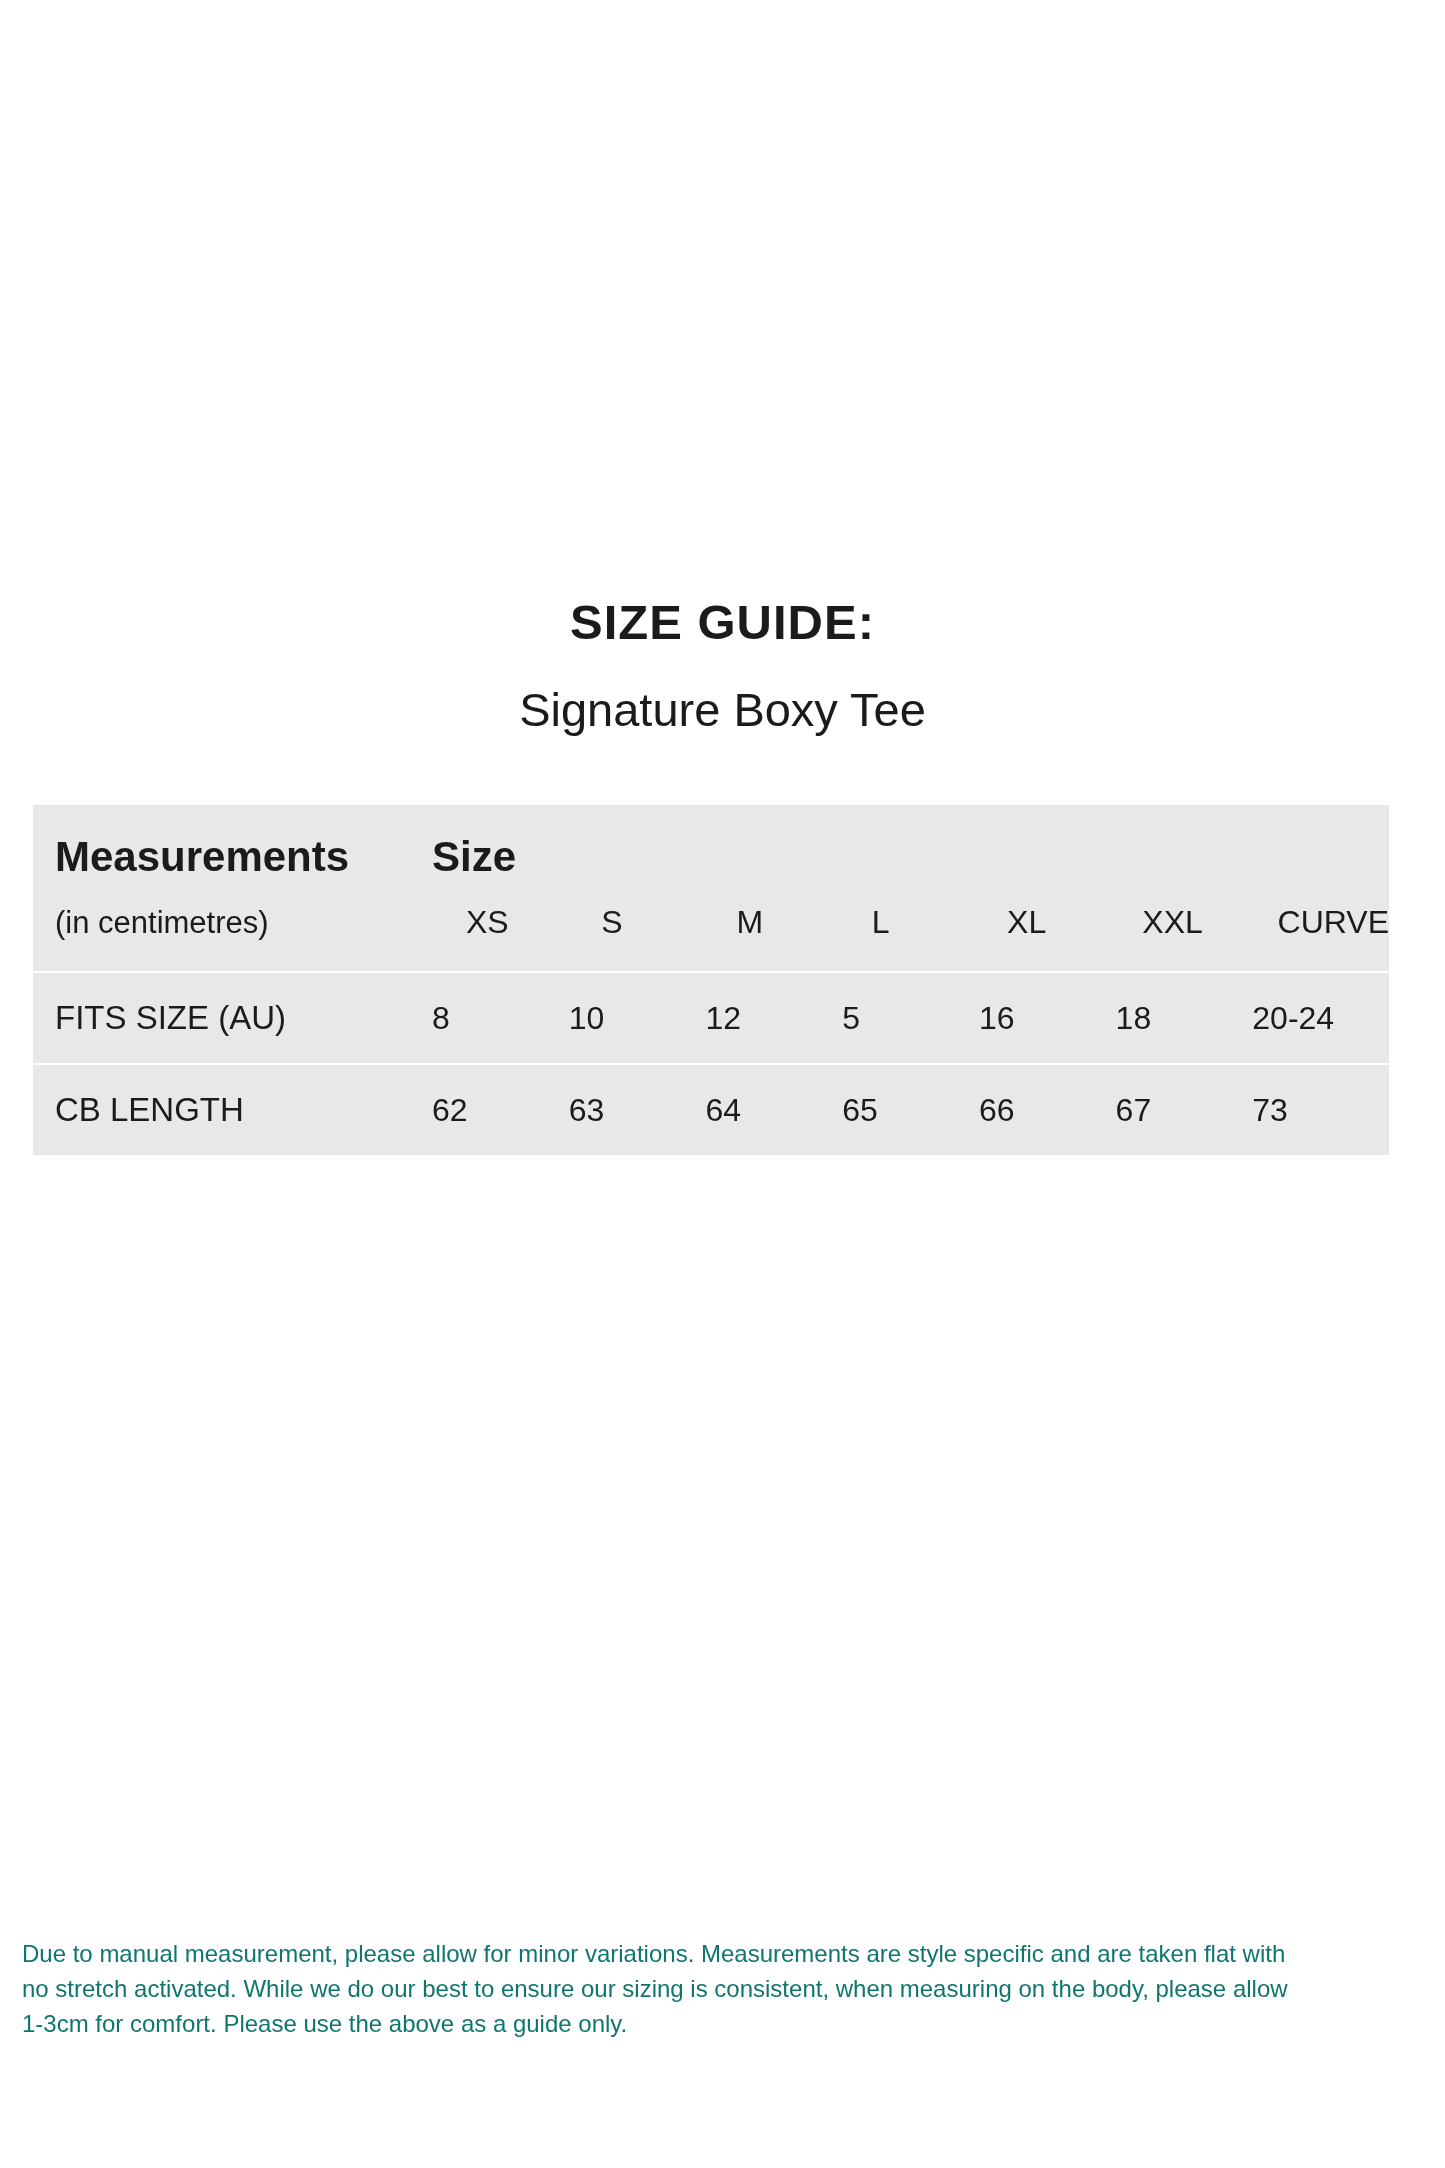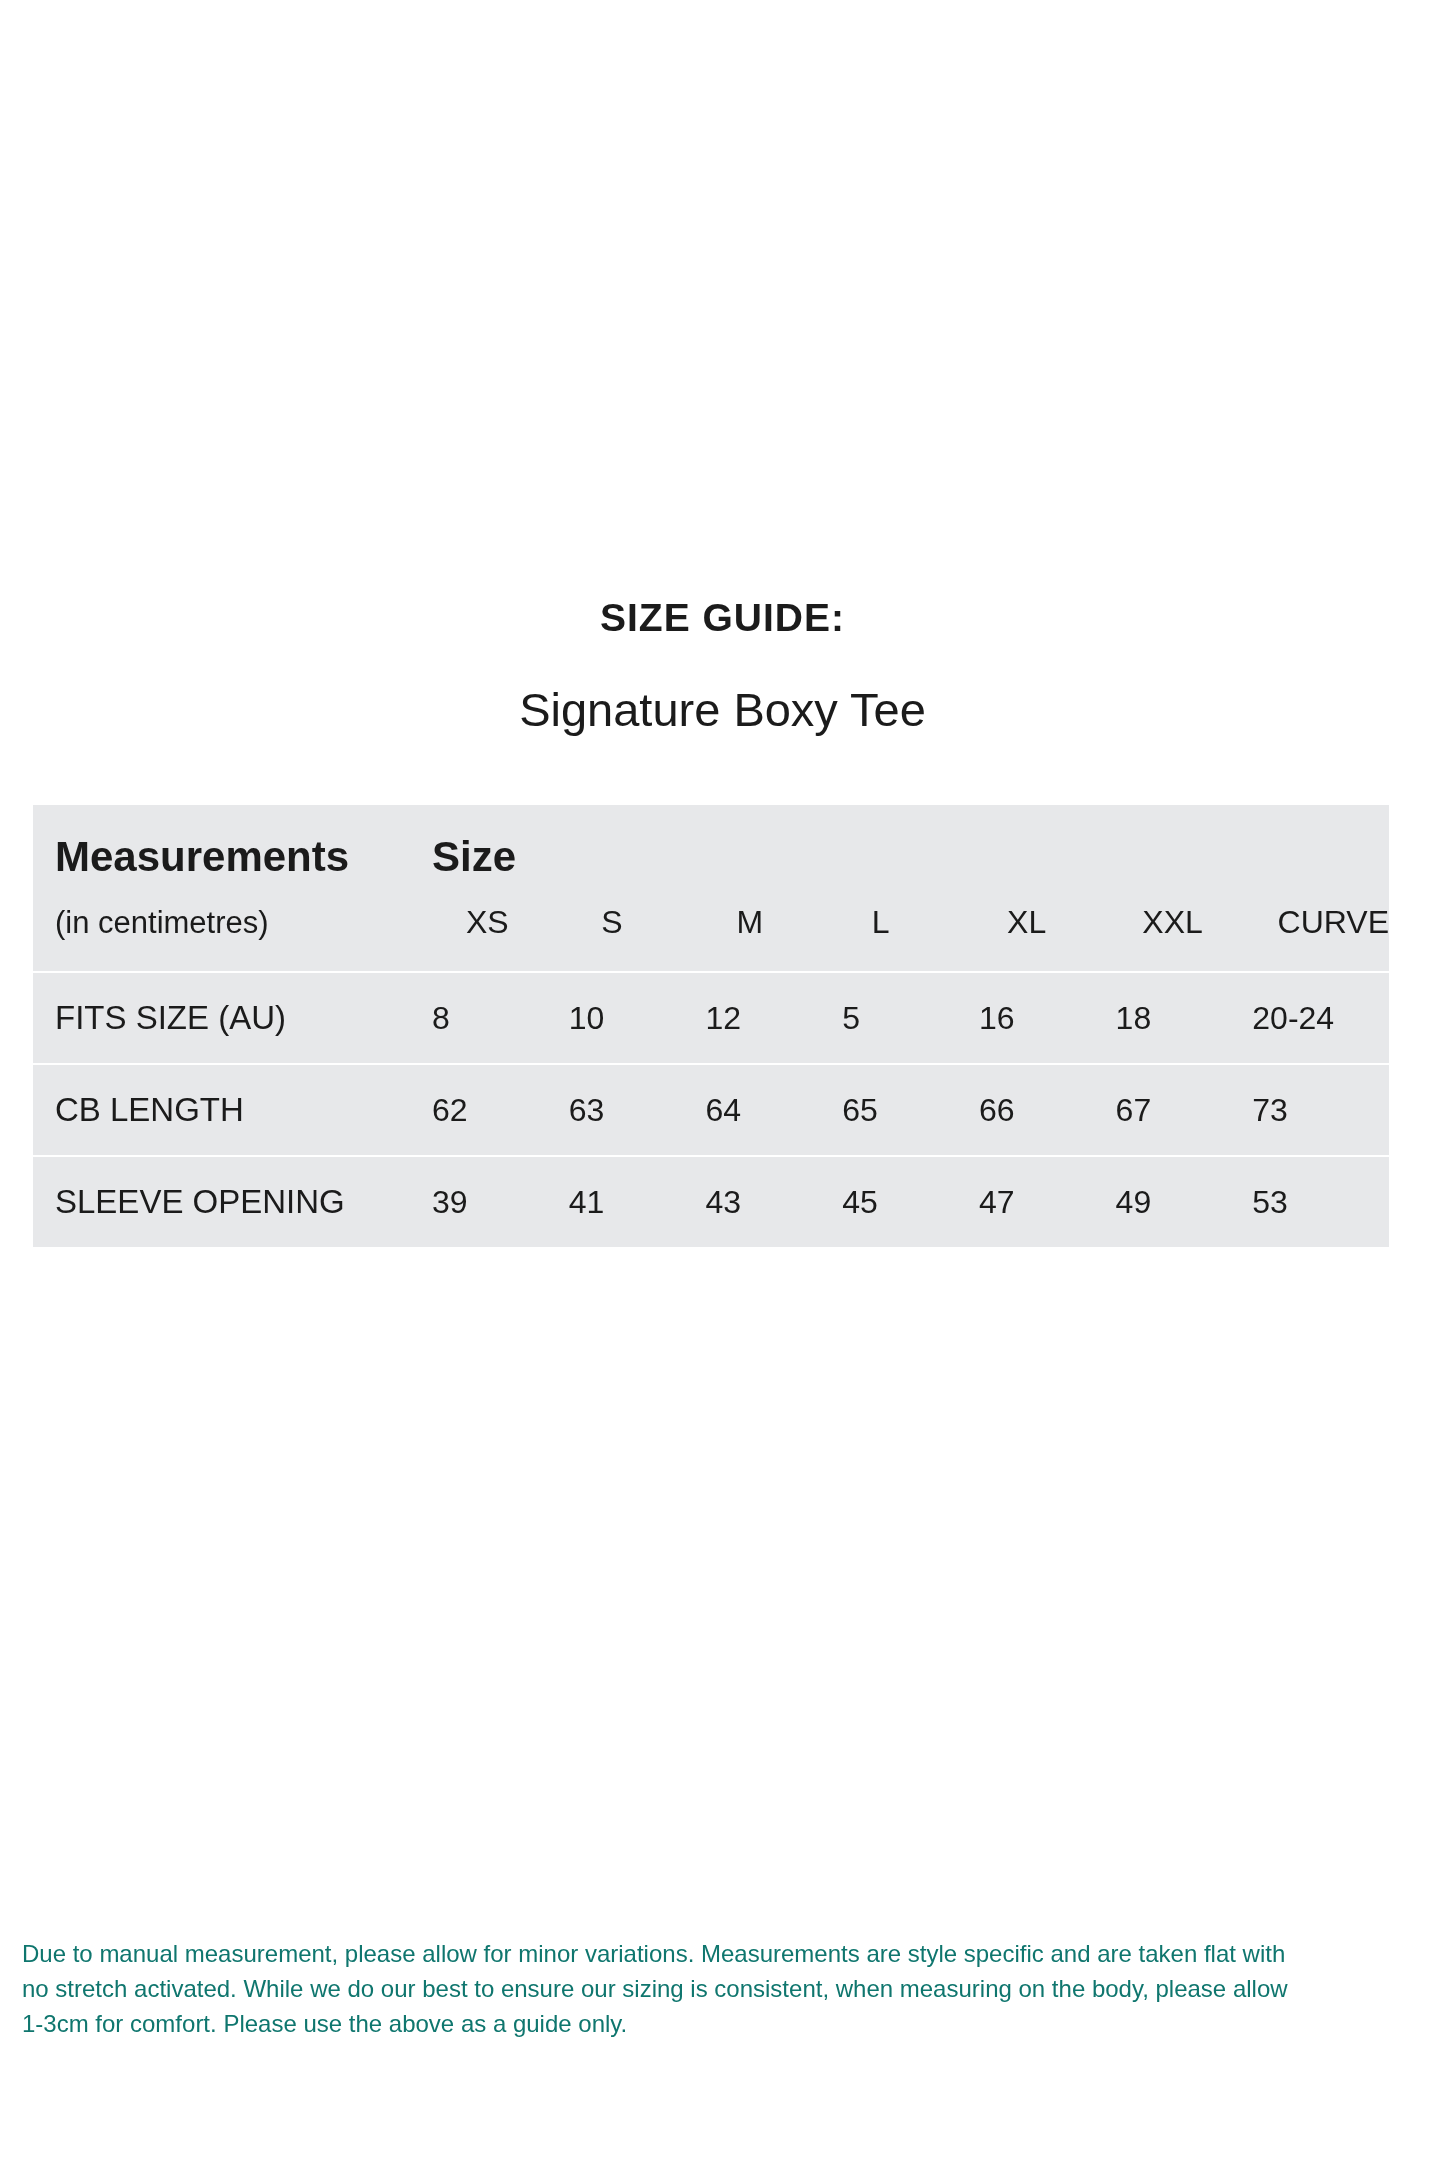"SIZE GUIDE:" .title { font-size: 39px -> 49px }
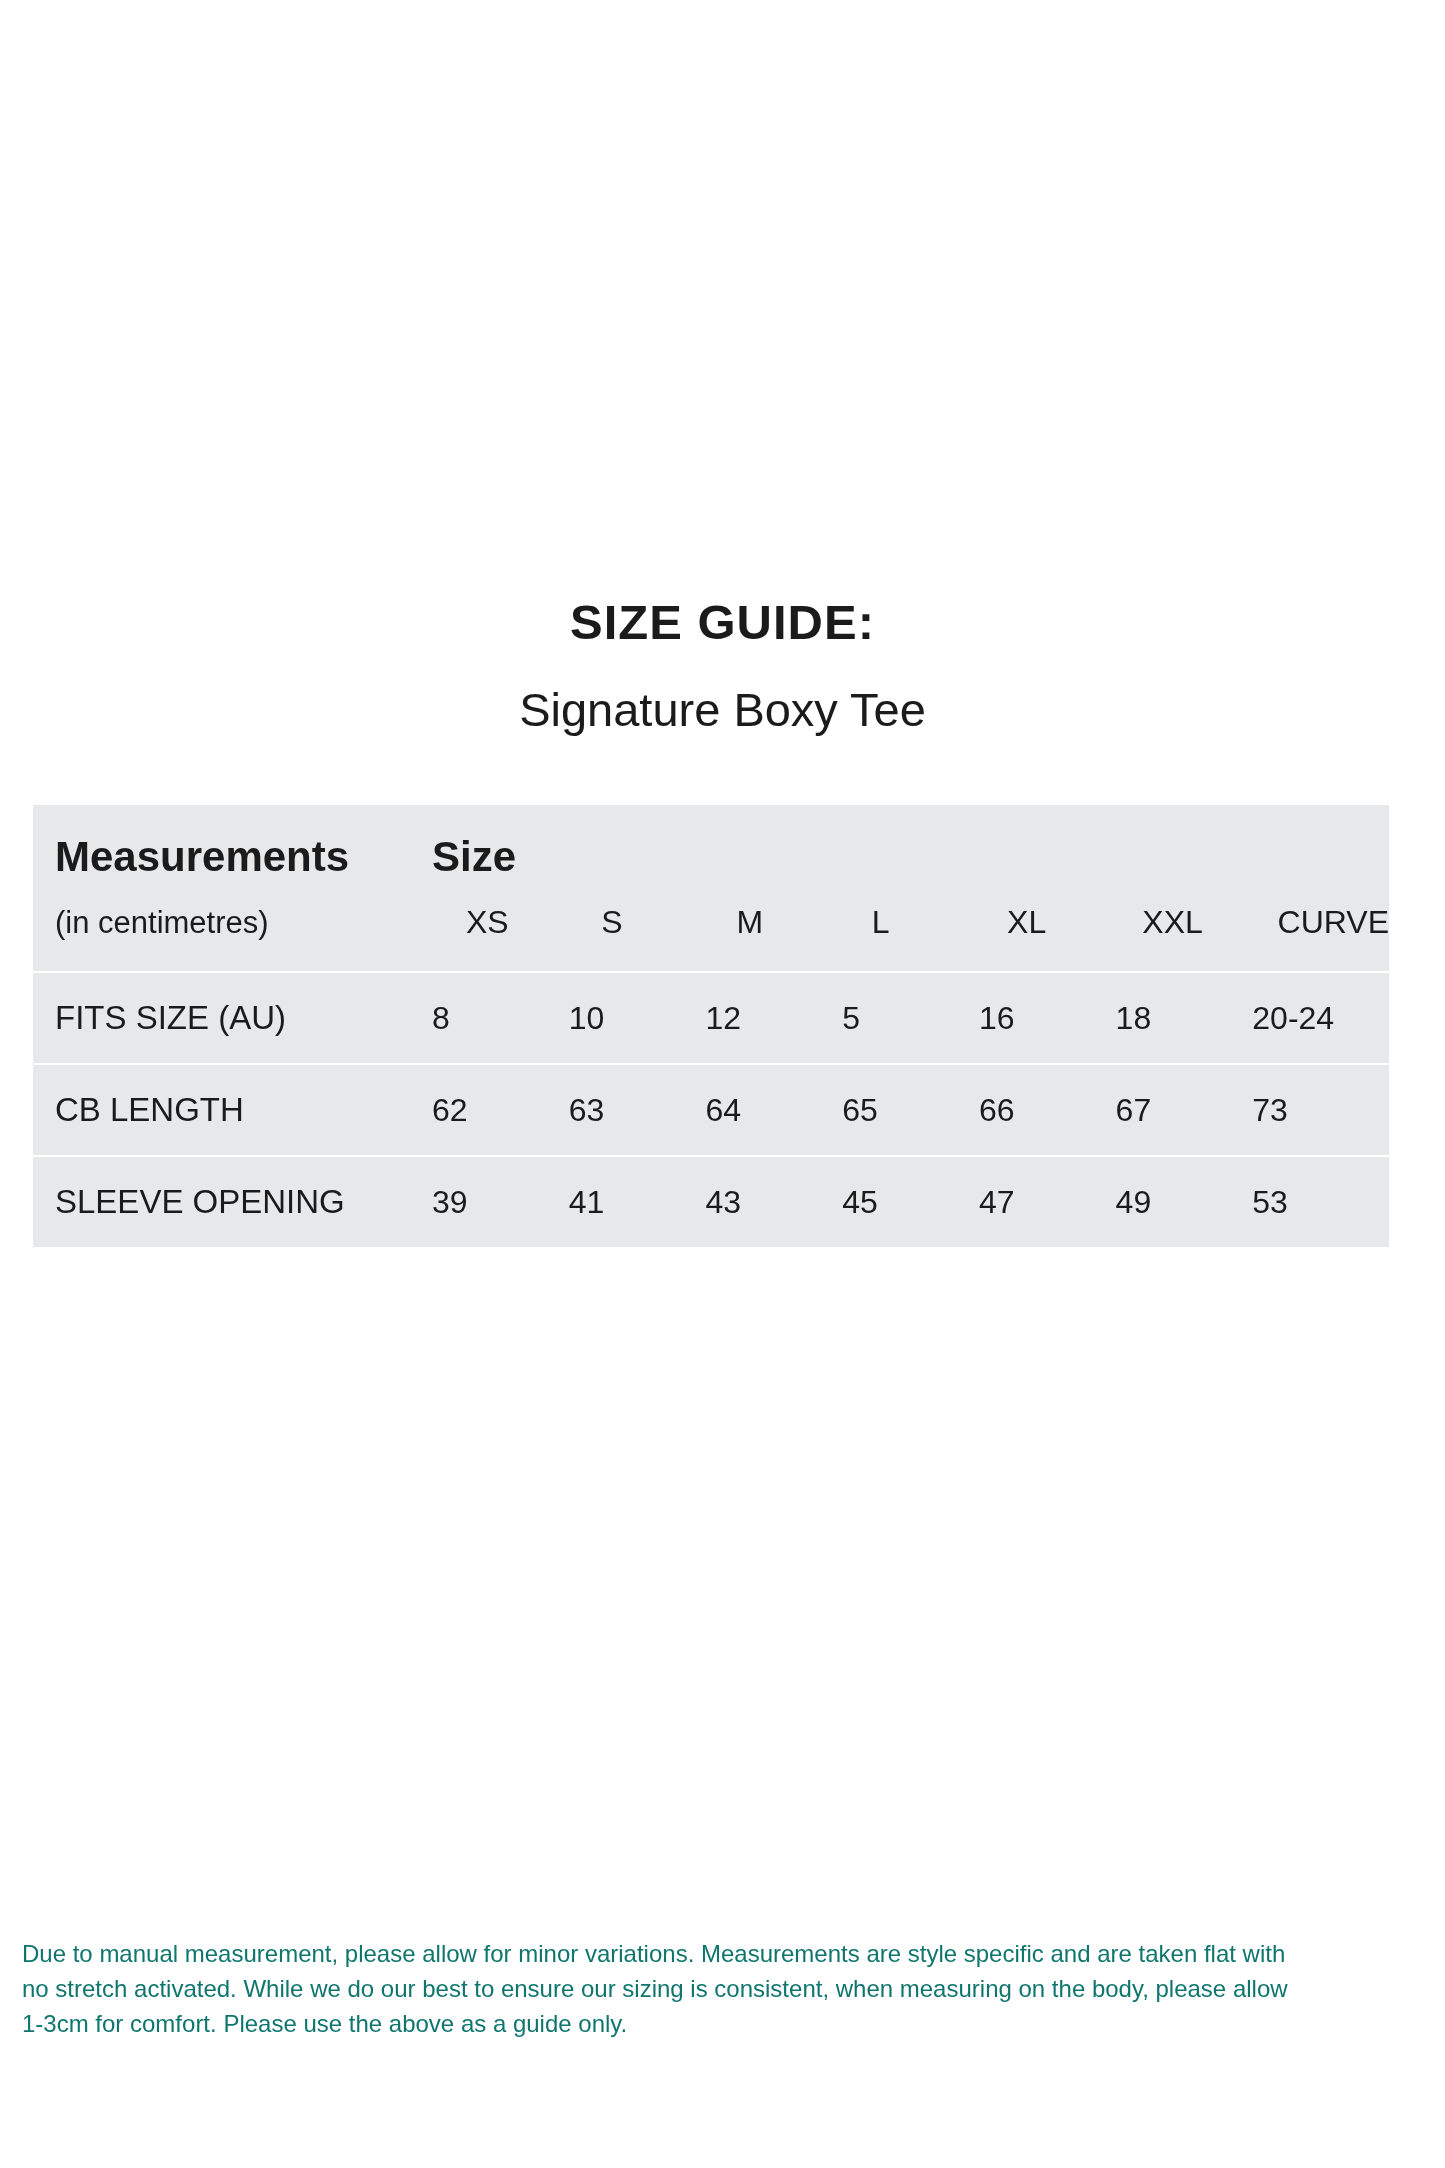"SLEEVE OPENING" div.block { html: <div> <div>SLEEVE OPENING</div> <div>39</div> <div>41</div> <div>43</div> <div>45</div> <div>47</div> <div>49</div> <div>53</div> </div> -> none }
